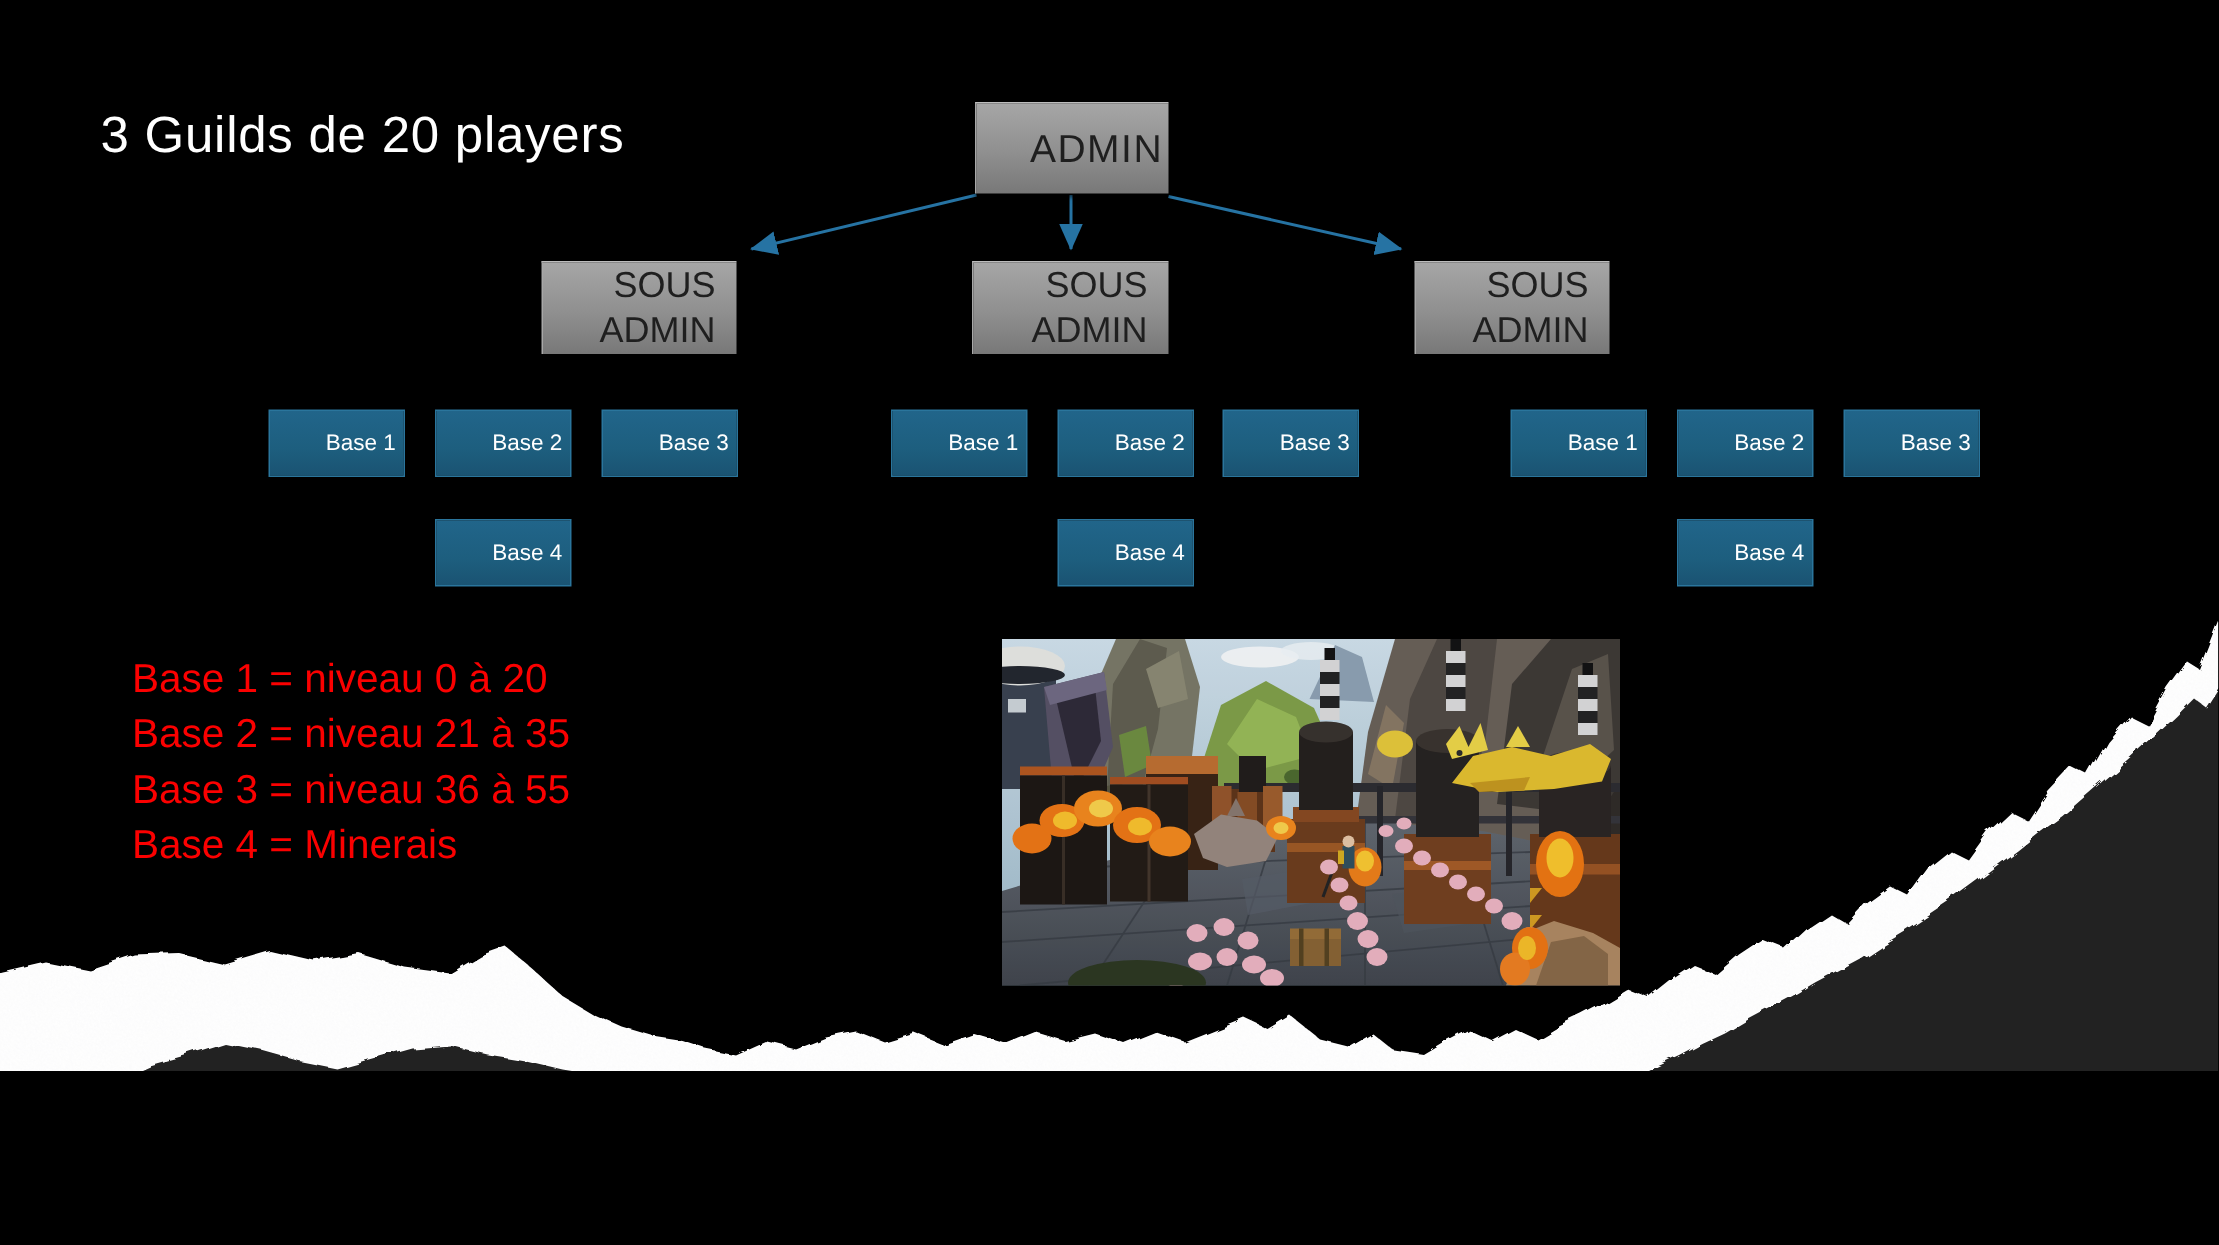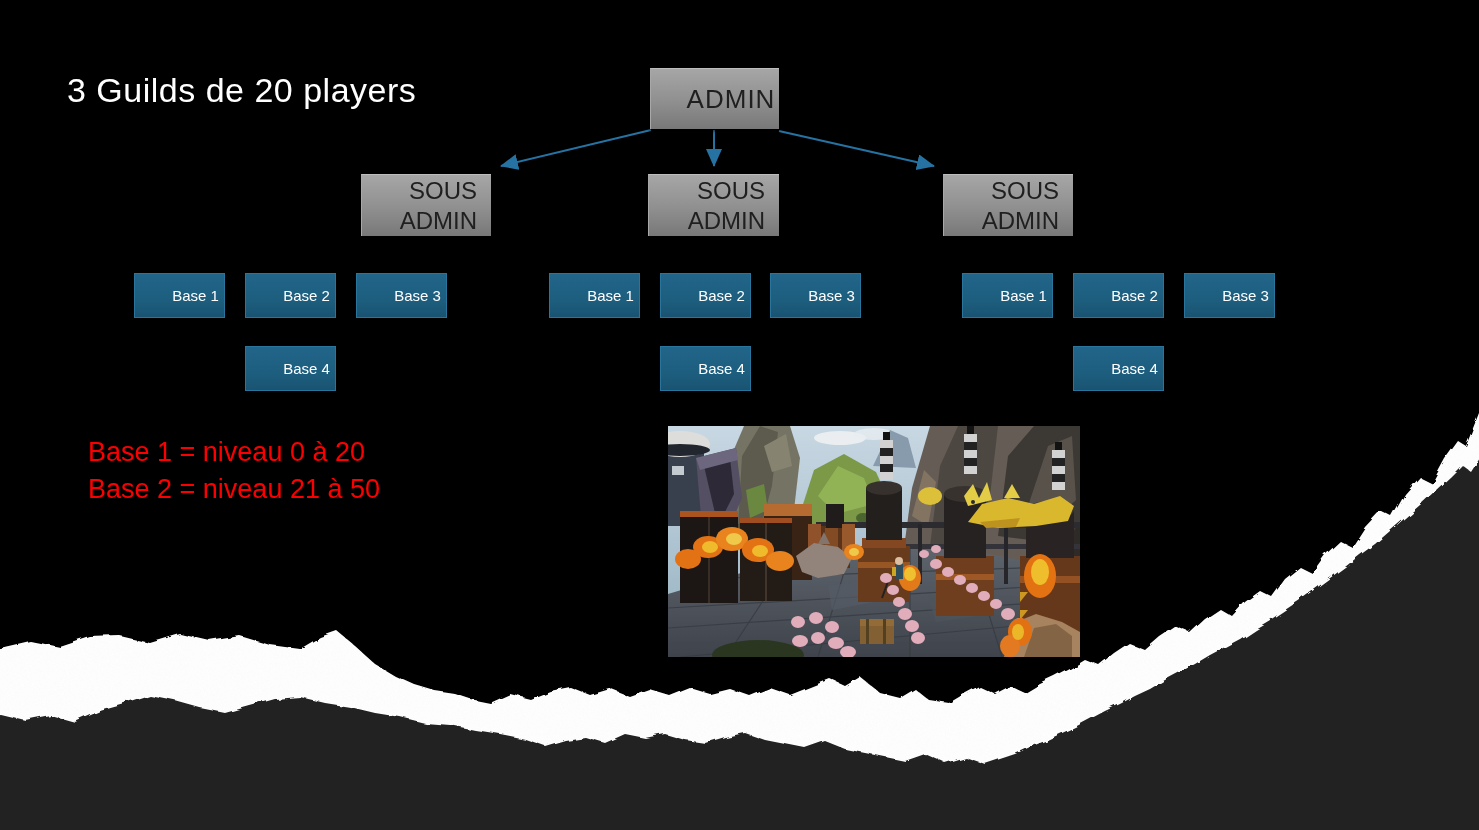"3 Guilds de 20 players" .slide { height: 830px -> 714px }
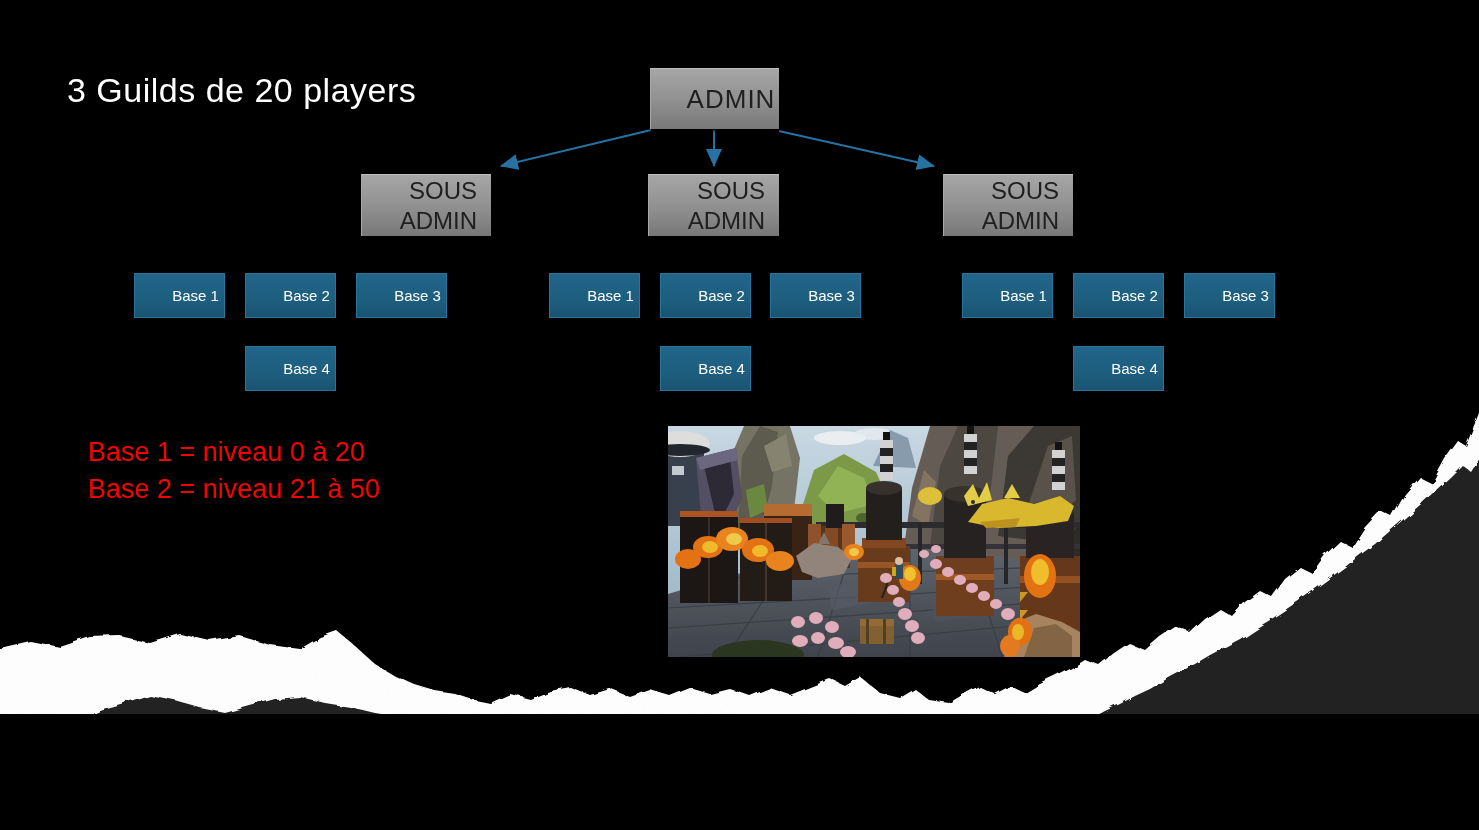"Base 1" .base { margin-left: none -> 45px }
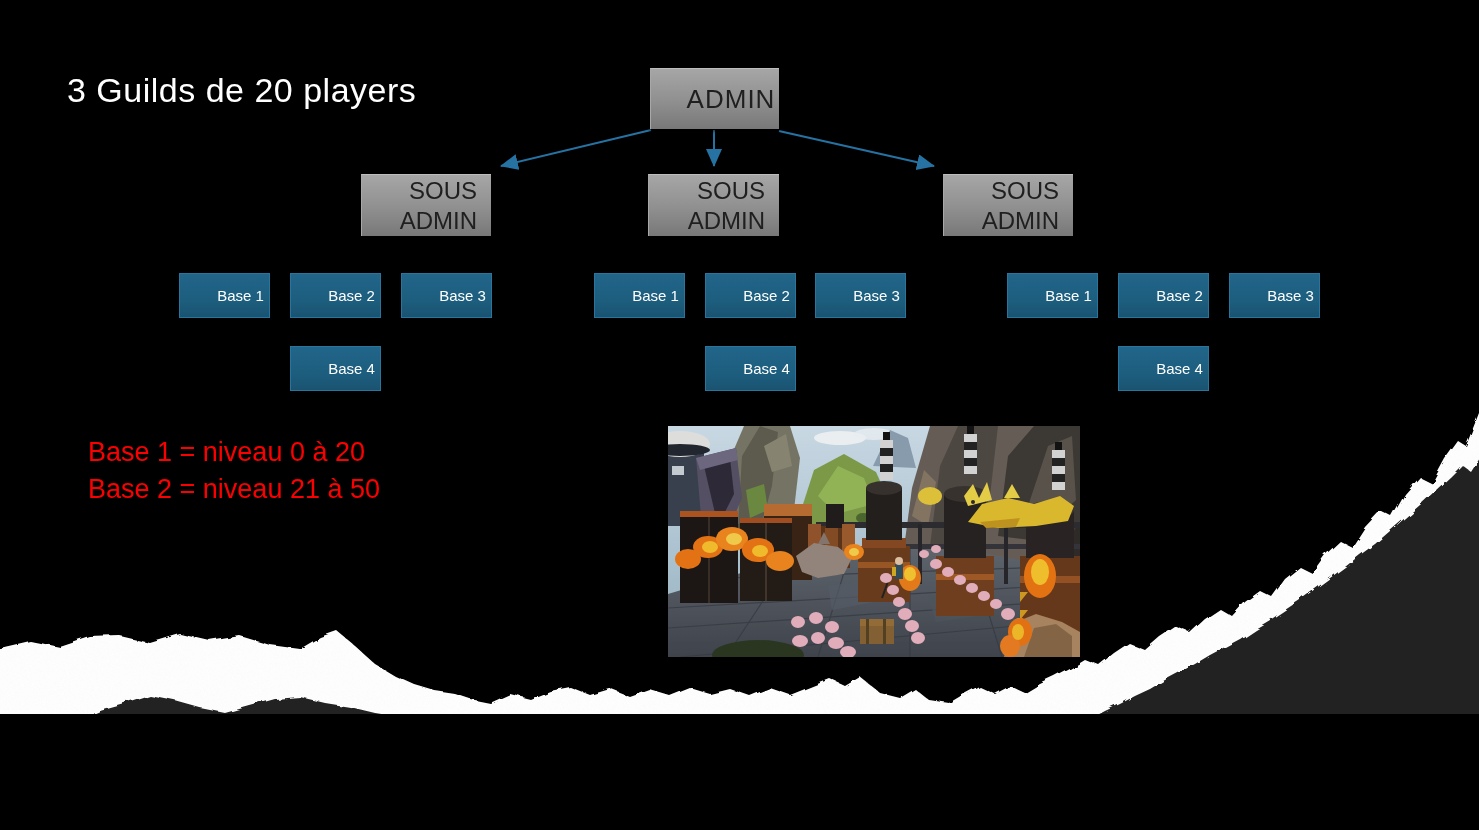"Base 2 = niveau 21" div { text: 50 -> 35 }
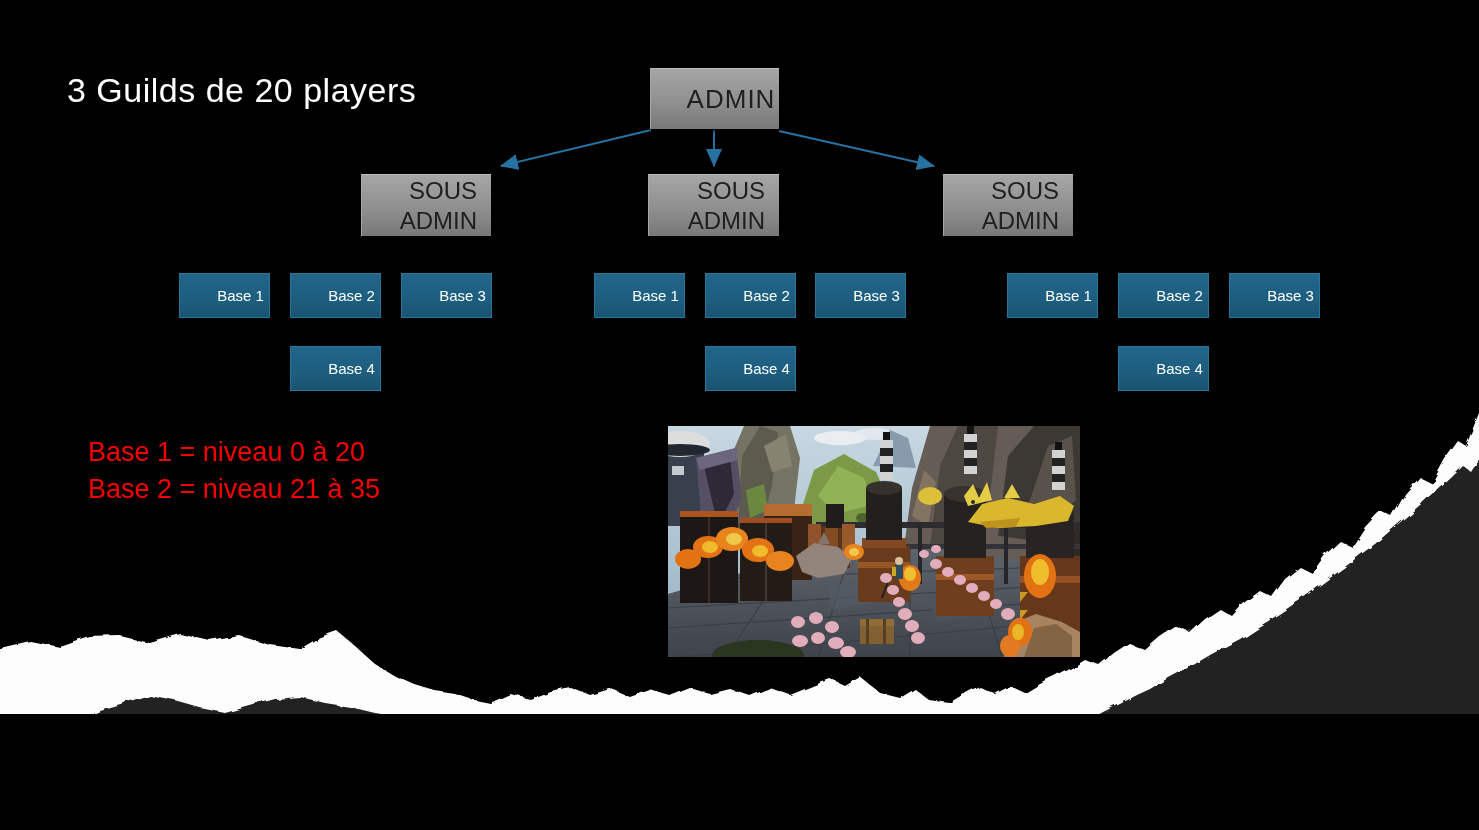"Base 3 = niveau 36" div { html: none -> <div>Base 3 = niveau 36 à 55</div> }
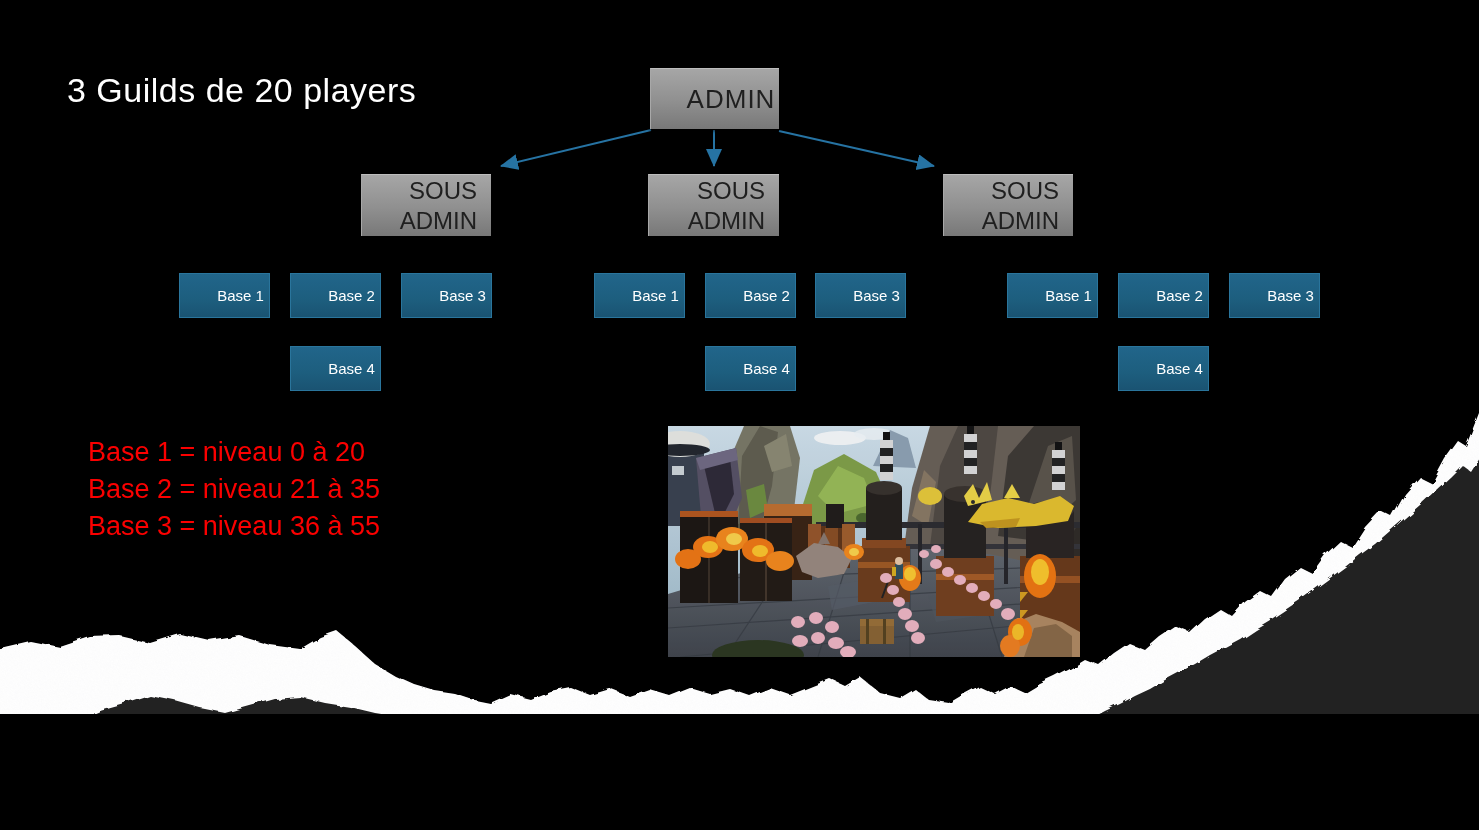"Base 4 = Minerais" div { html: none -> <div>Base 4 = Minerais</div> }
